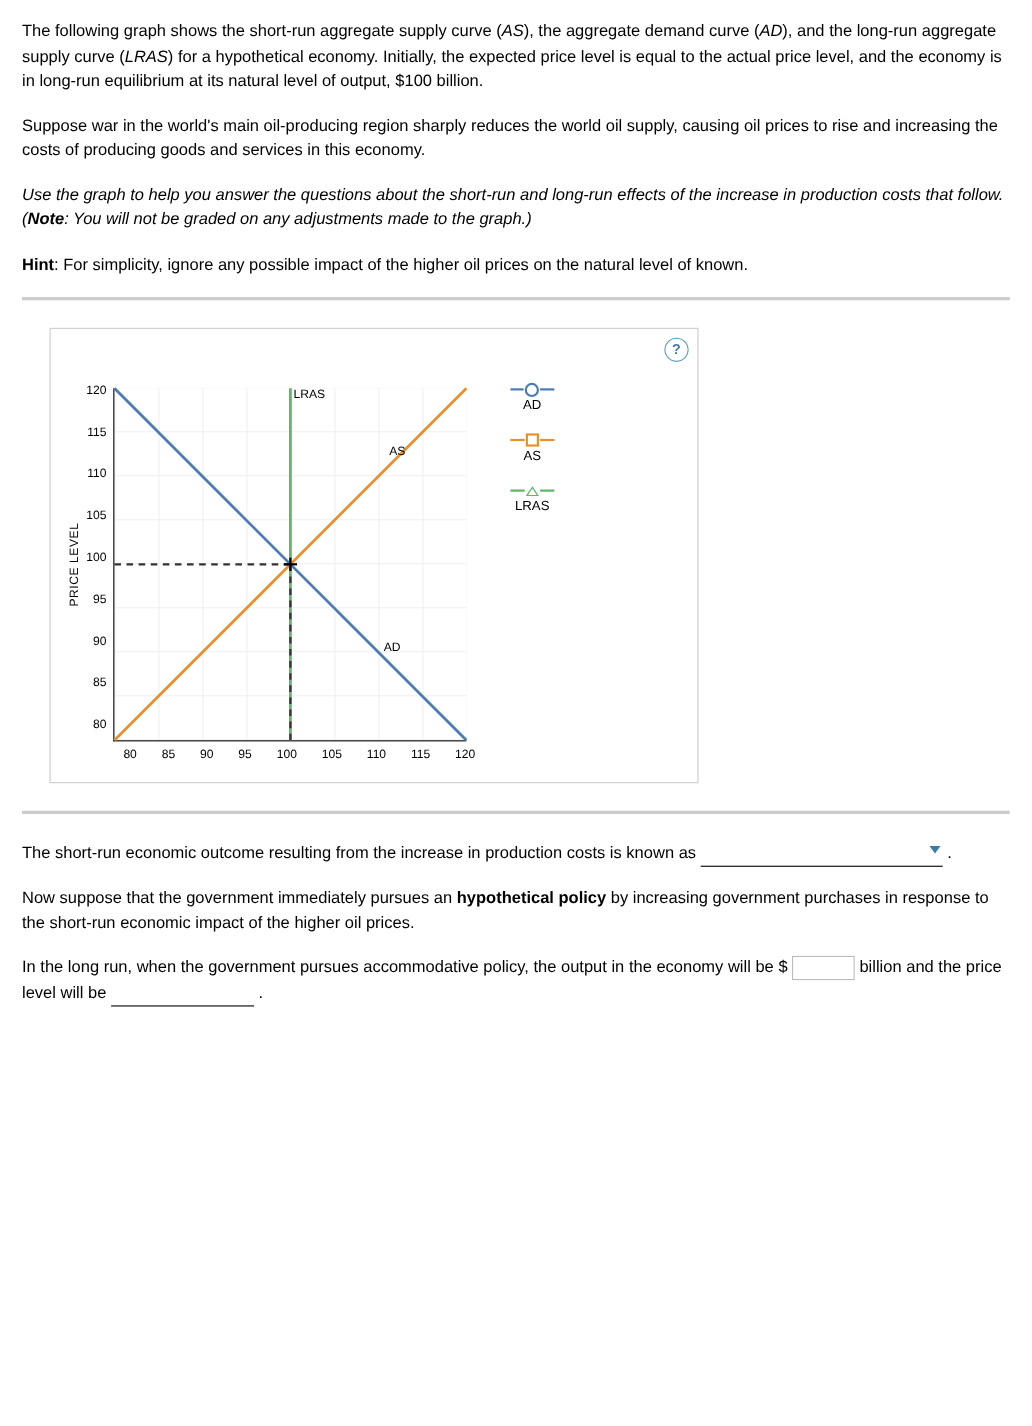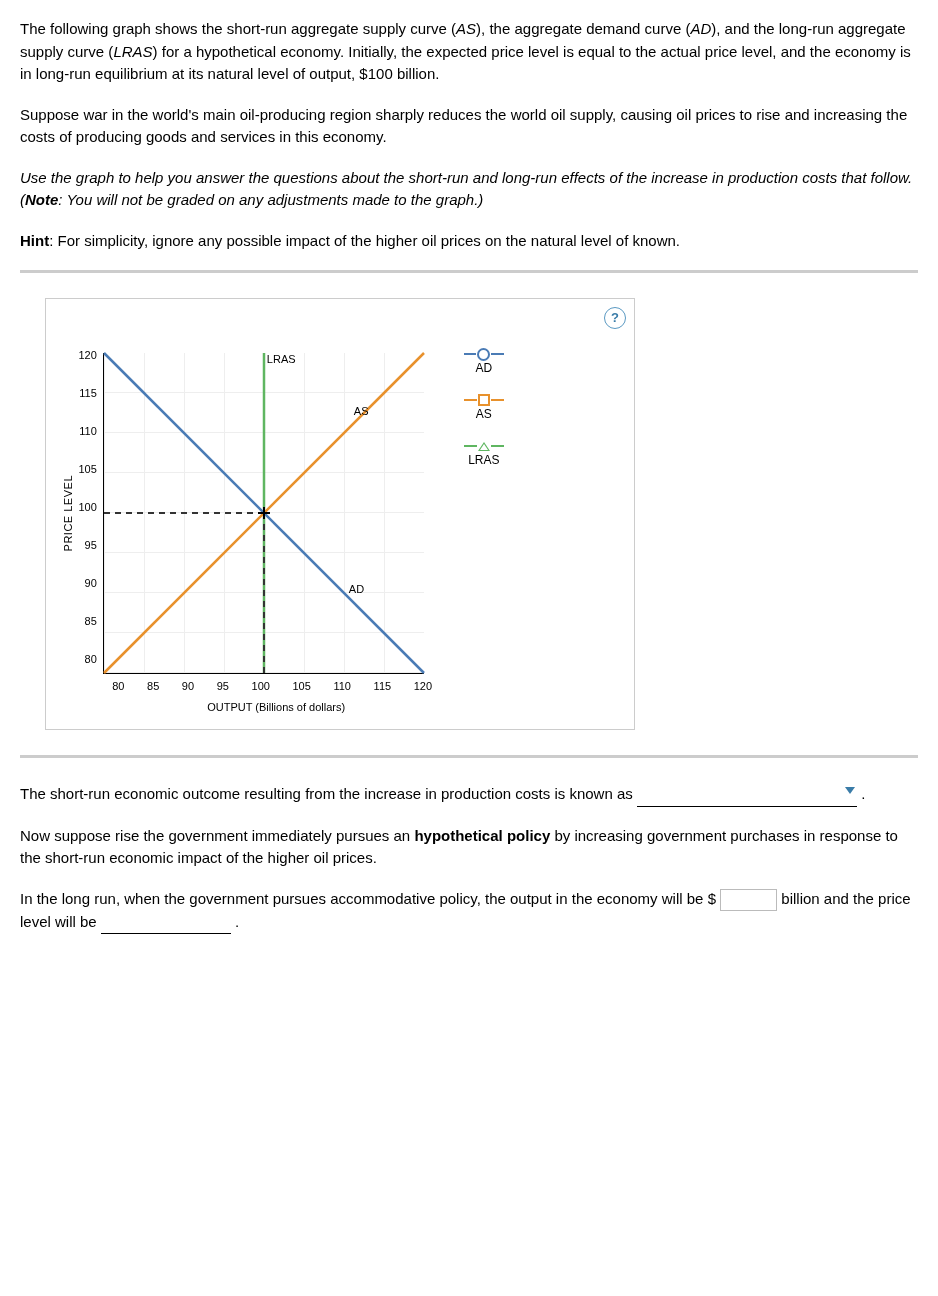"OUTPUT (Billions of dollars)" div.xlabel { html: <div>OUTPUT (Billions of dollars)</div> -> none }
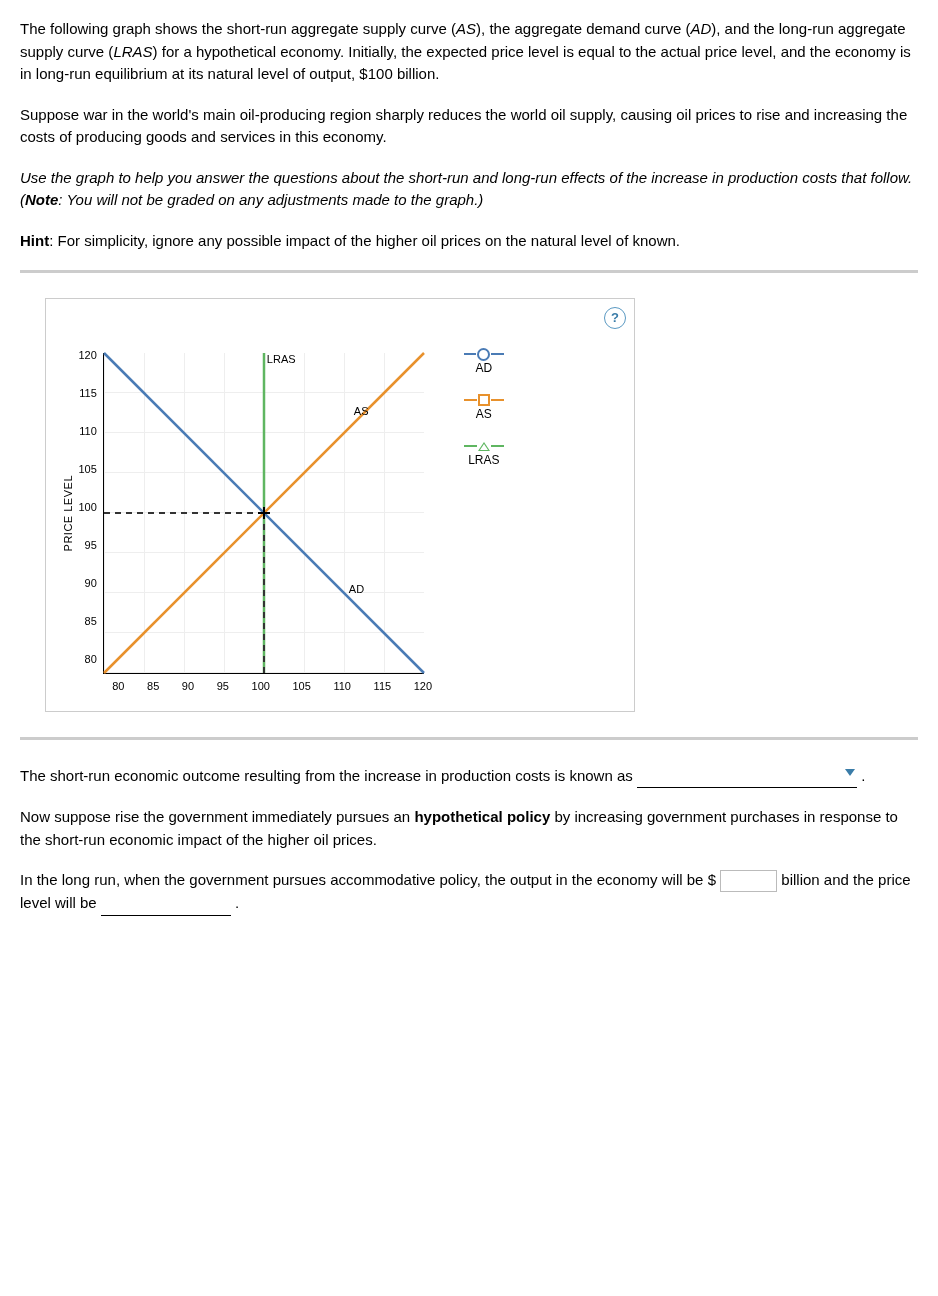"Now suppose rise the government" span { text: rise -> that }
